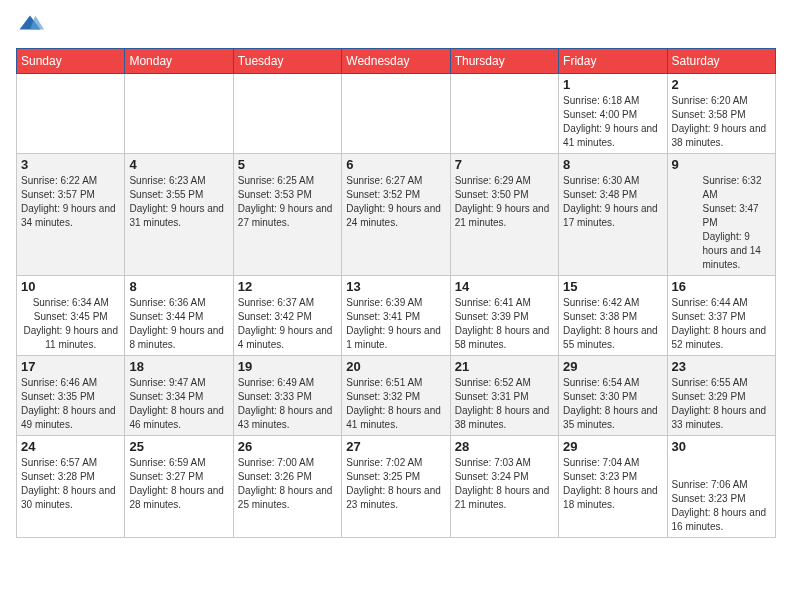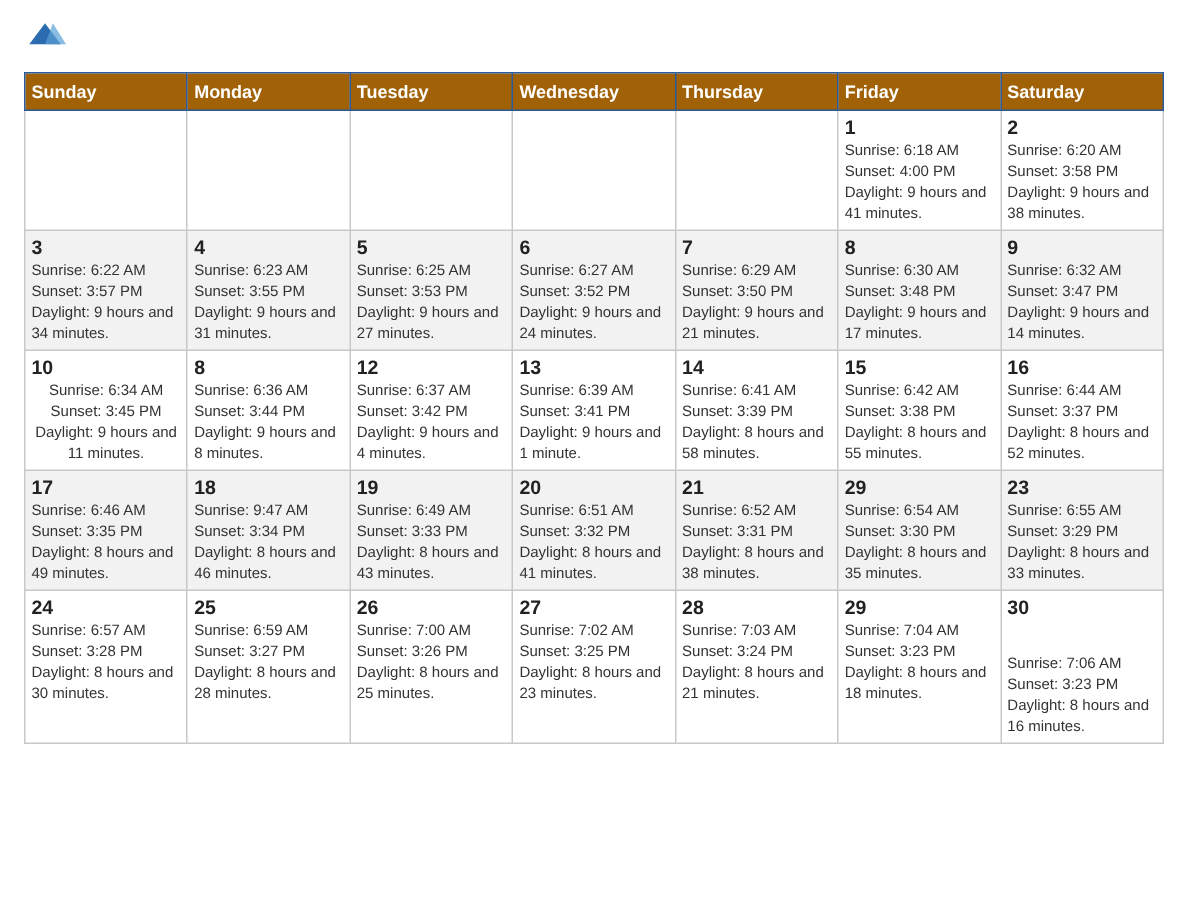"Sunday" thead tr th { background: #a16207 -> #ef4444; font-weight: bold -> normal }
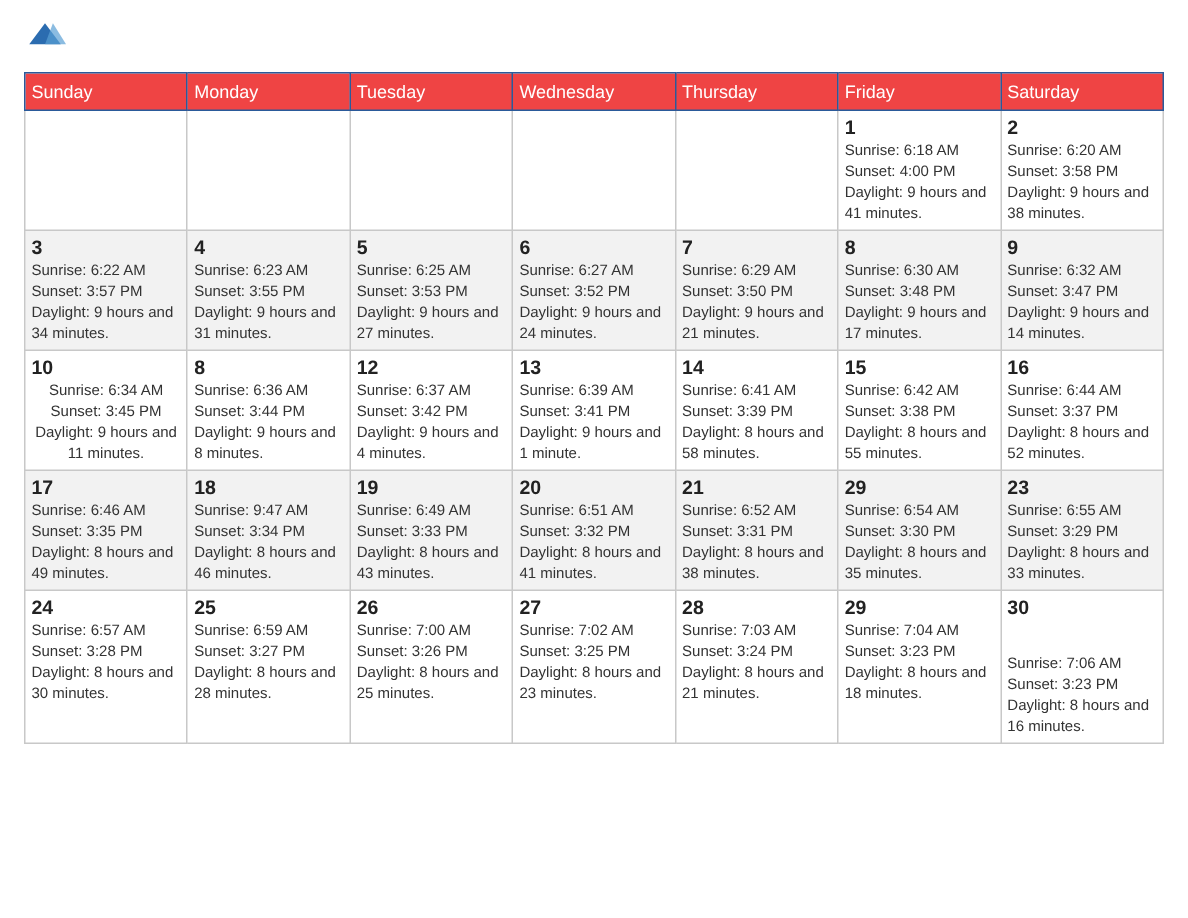"Sunrise: 6:32 AM" div.day-info { margin-left: none -> 31px }
